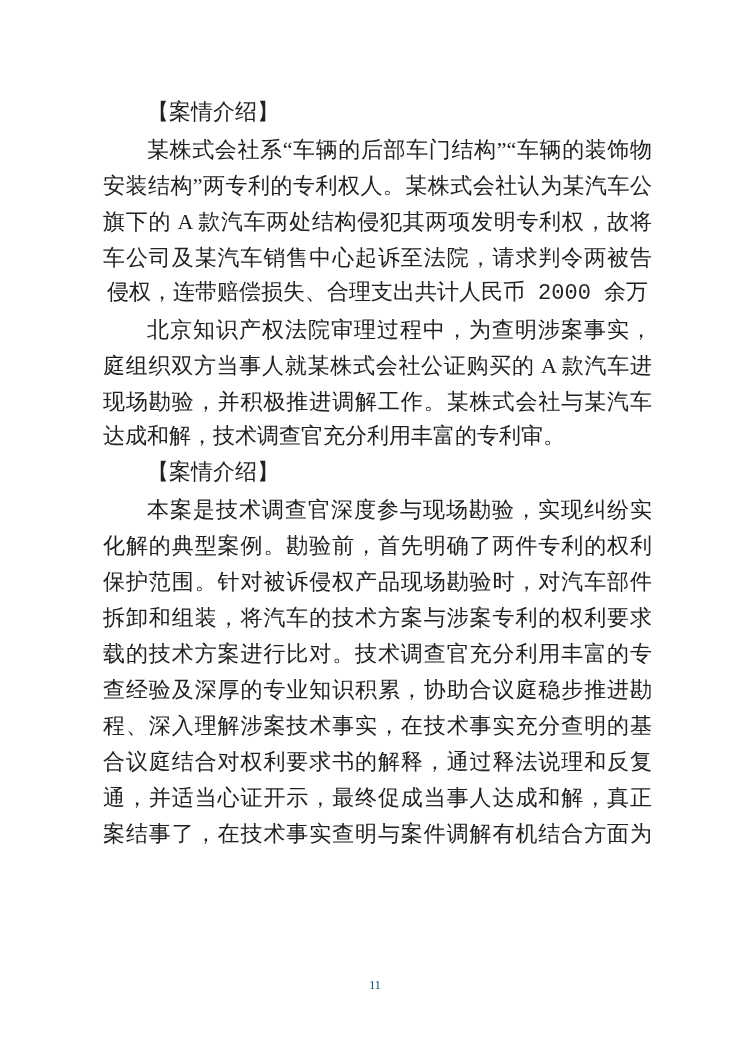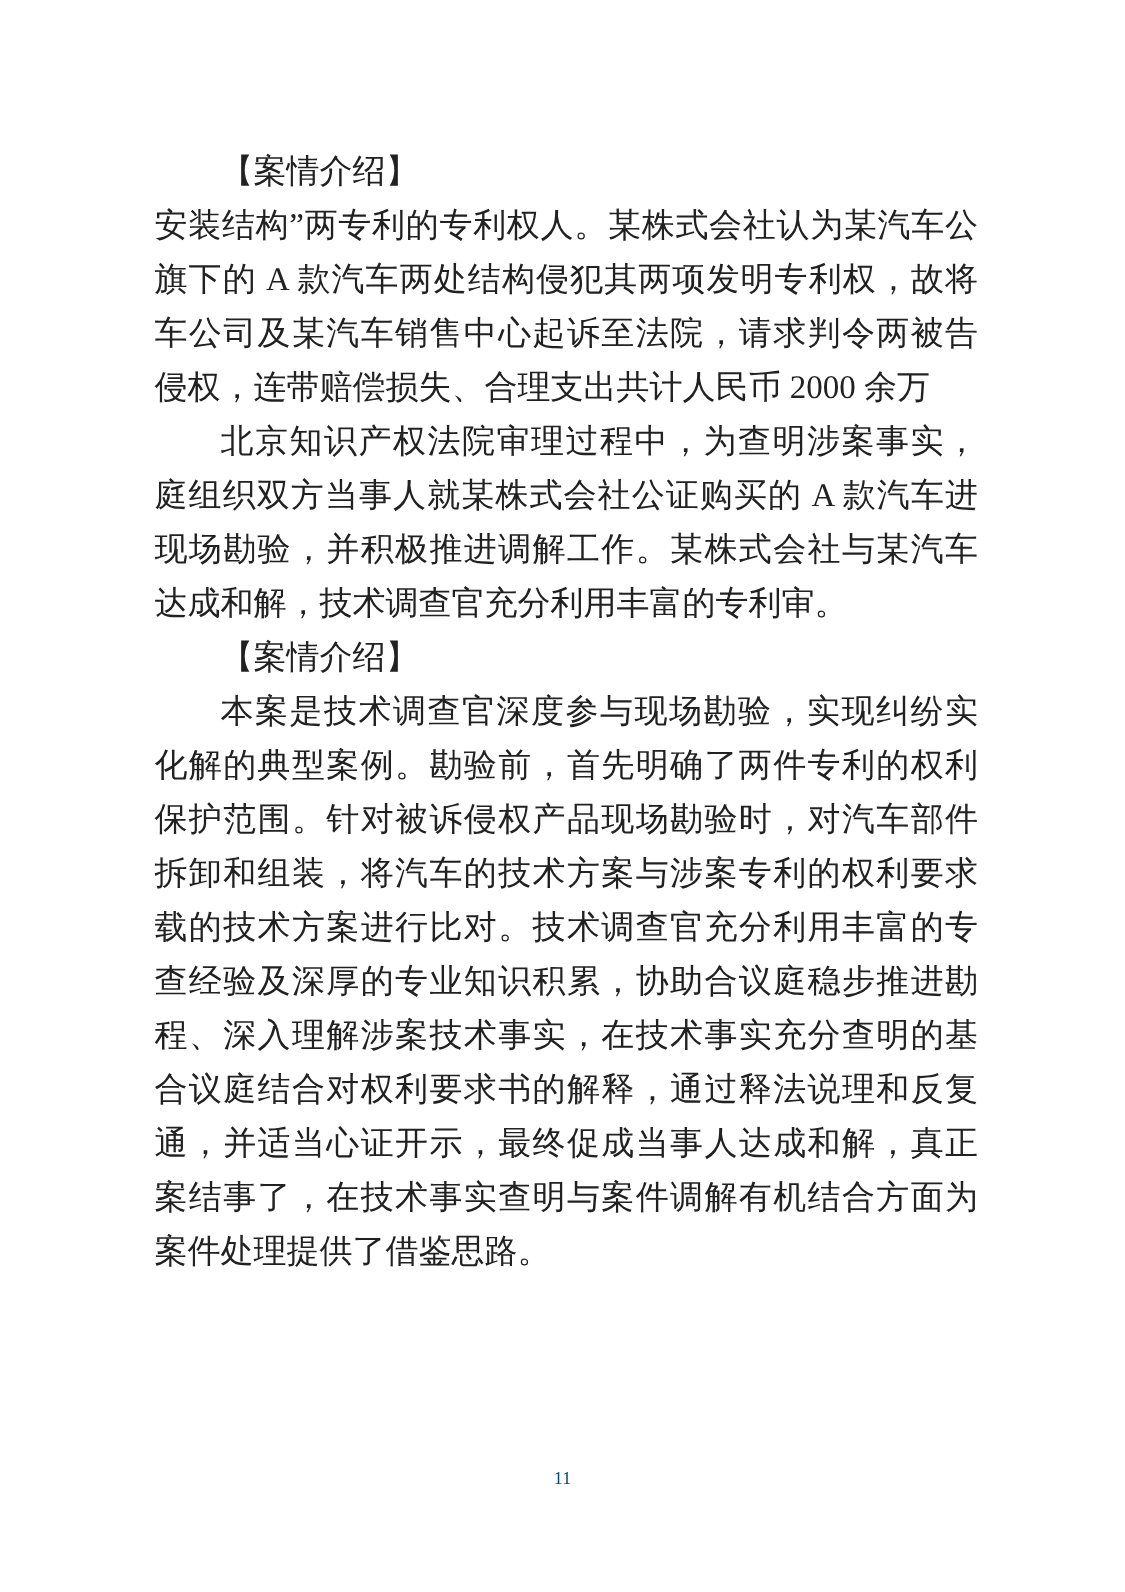"【案情介绍】" .line.last, .line.heading { font-family: none -> Liberation Mono, monospace; text-align: left -> center }
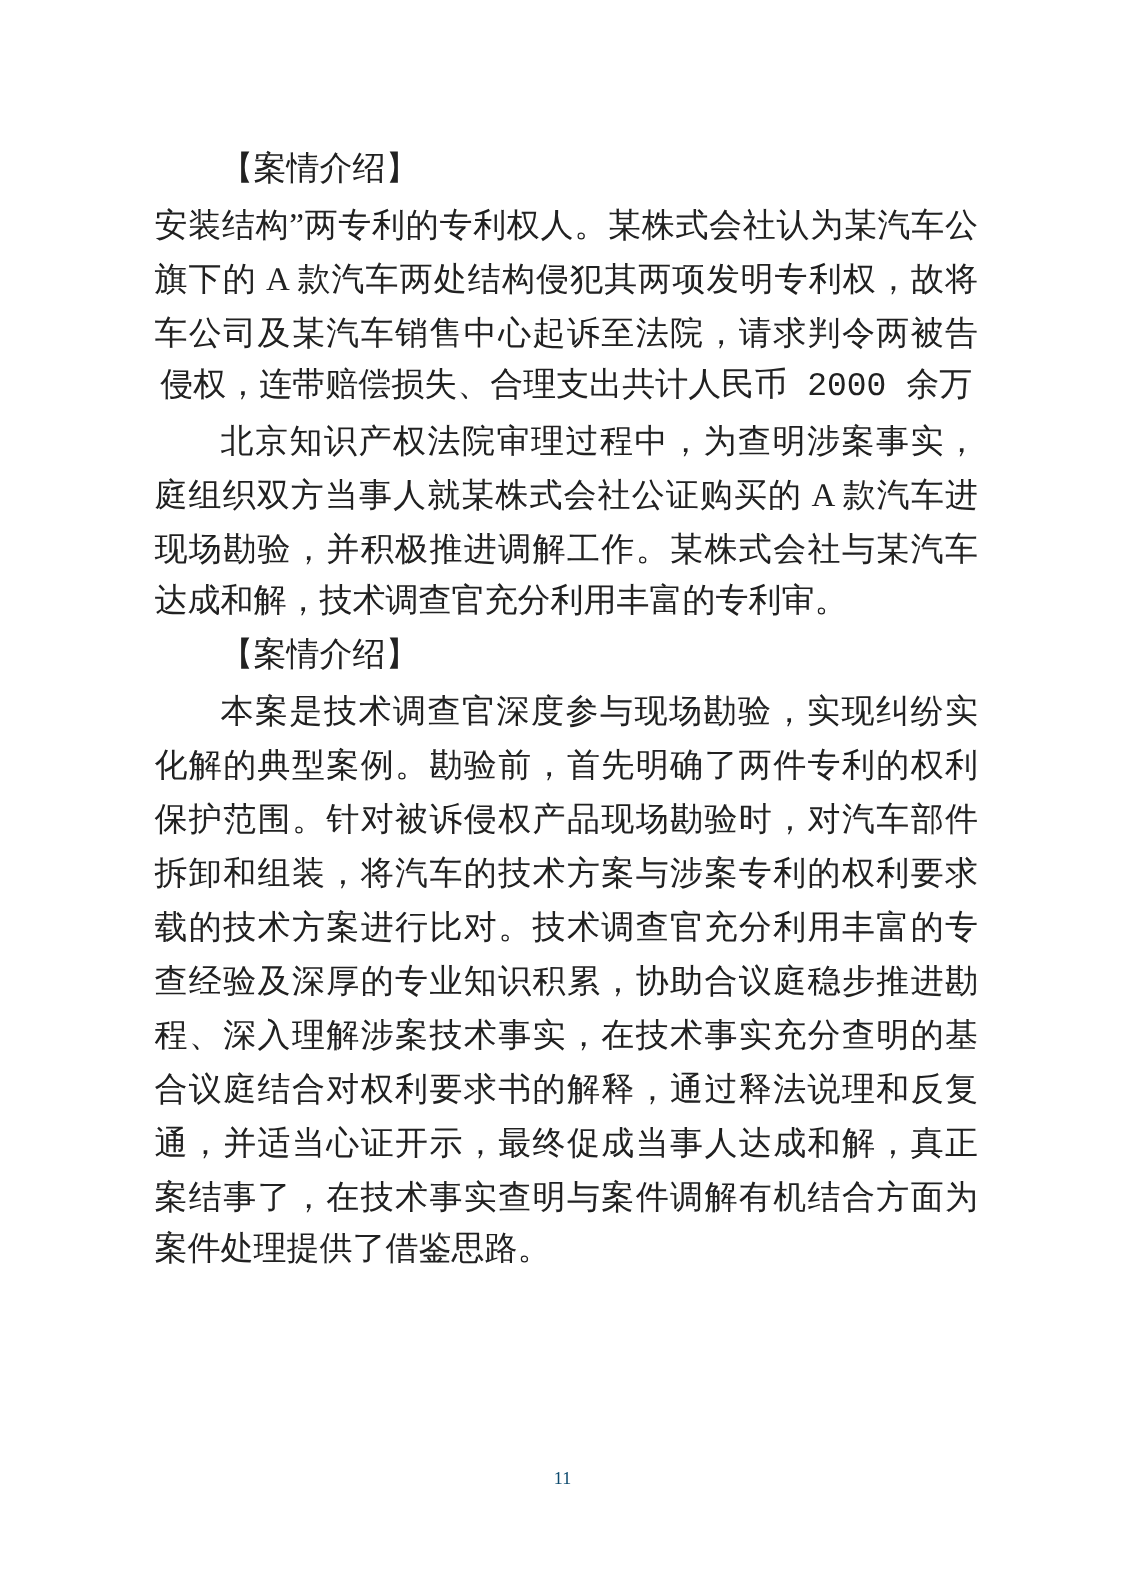"某株式会社系“车辆的后部车门结构”“车辆的装饰物" div.line { html: none -> <div>某株式会社系“车辆的后部车门结构”“车辆的装饰物</div> }
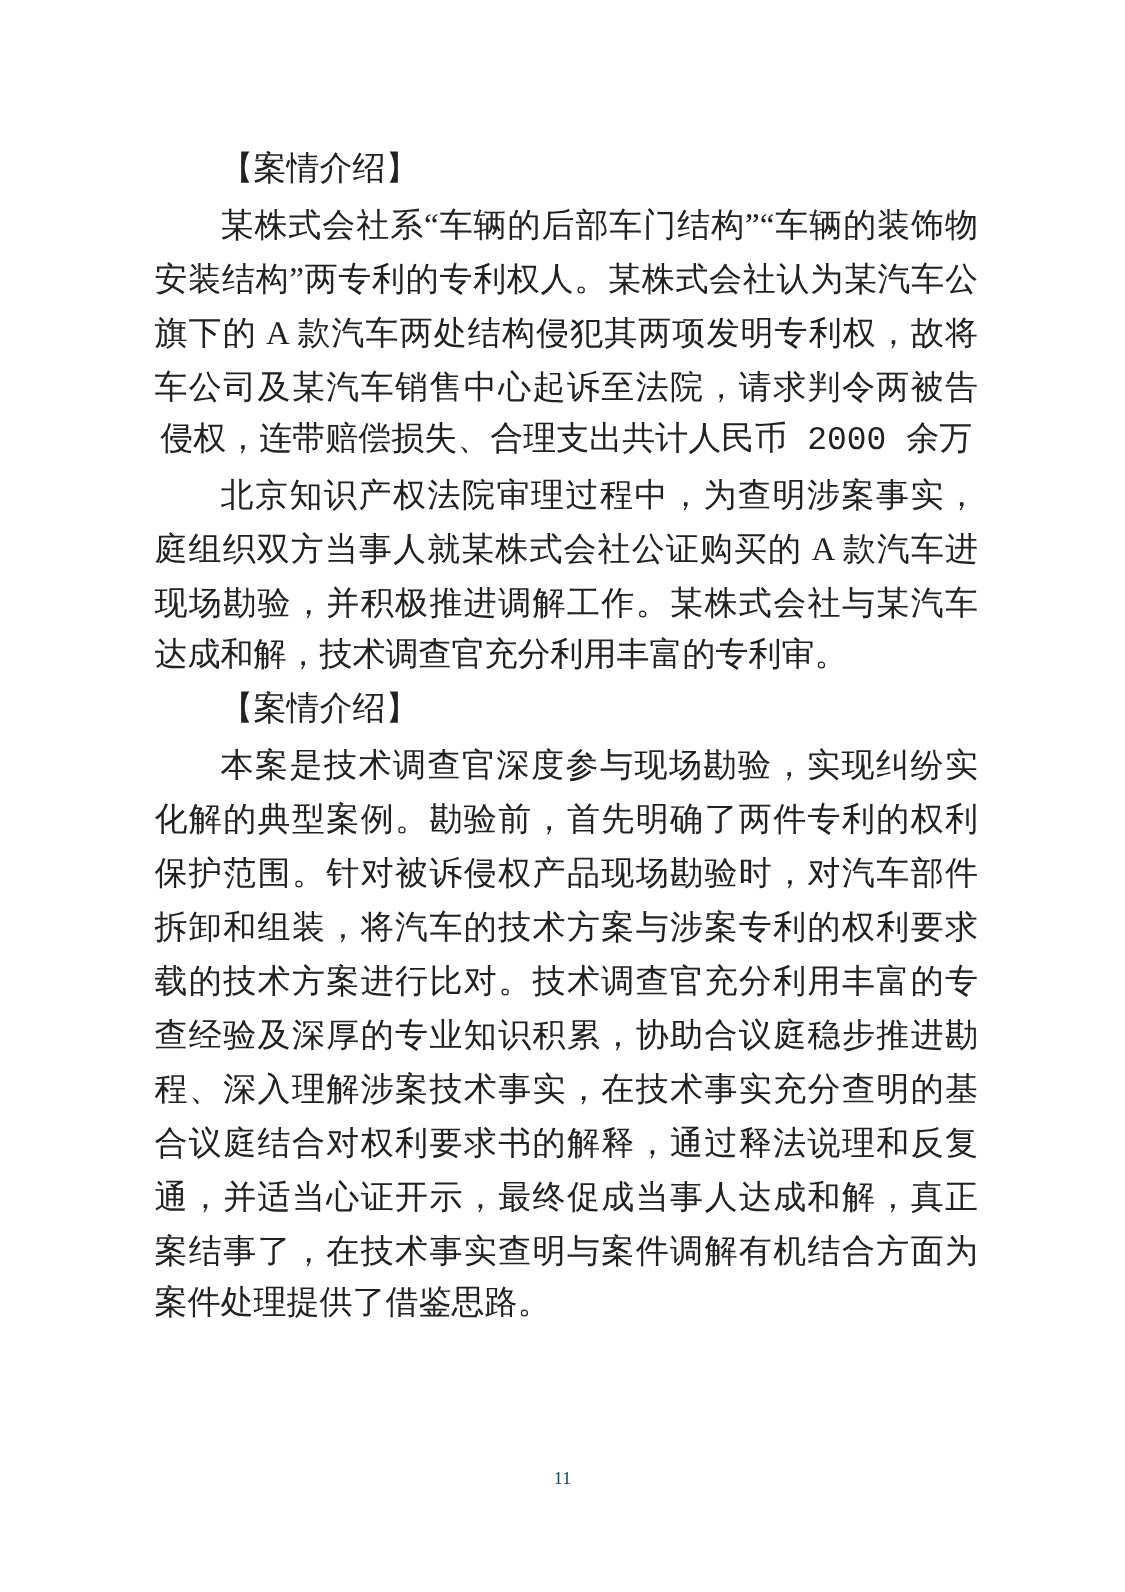"案件处理提供了借鉴思路。" div.line { html: <div>案件处理提供了借鉴思路。</div> -> none }
